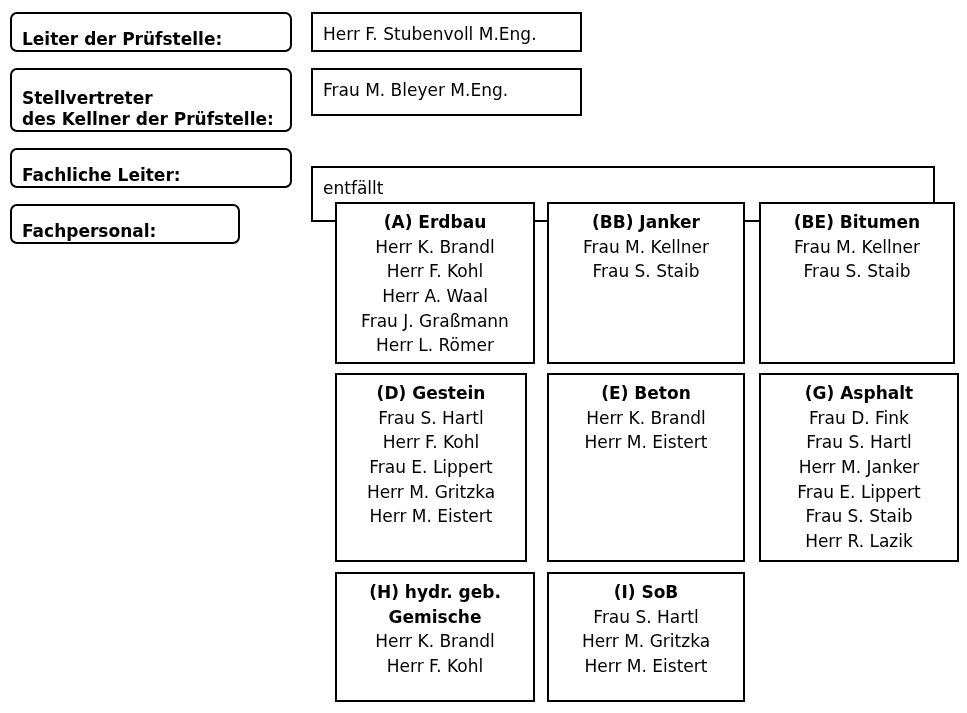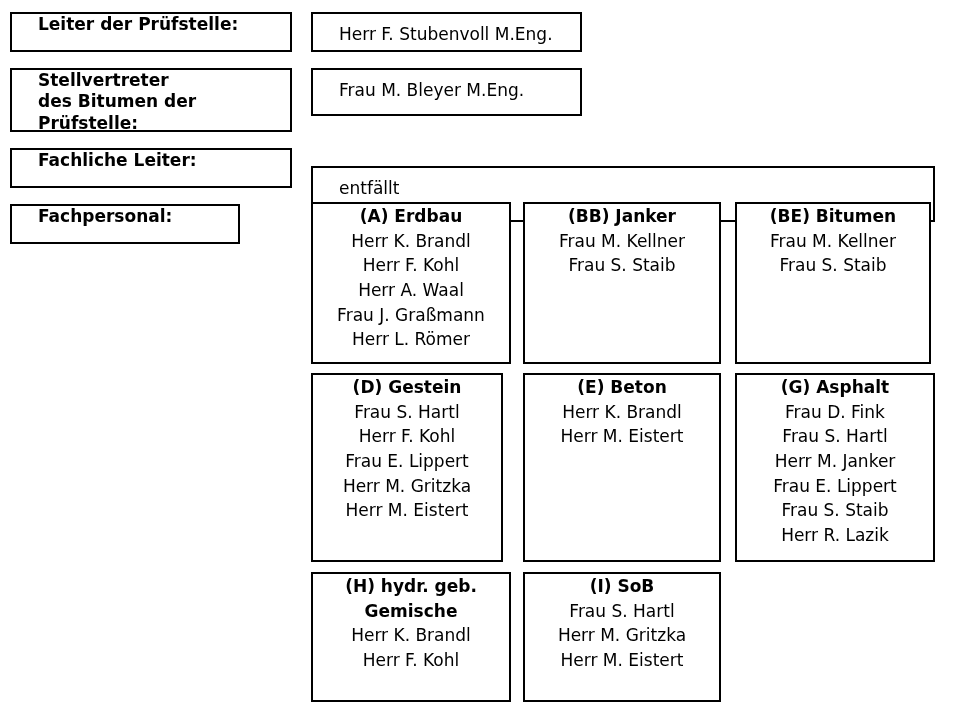"Leiter der Prüfstelle:" .label-box { align-items: flex-start -> flex-end; border-radius: none -> 7px; padding-left: 26px -> 10px }
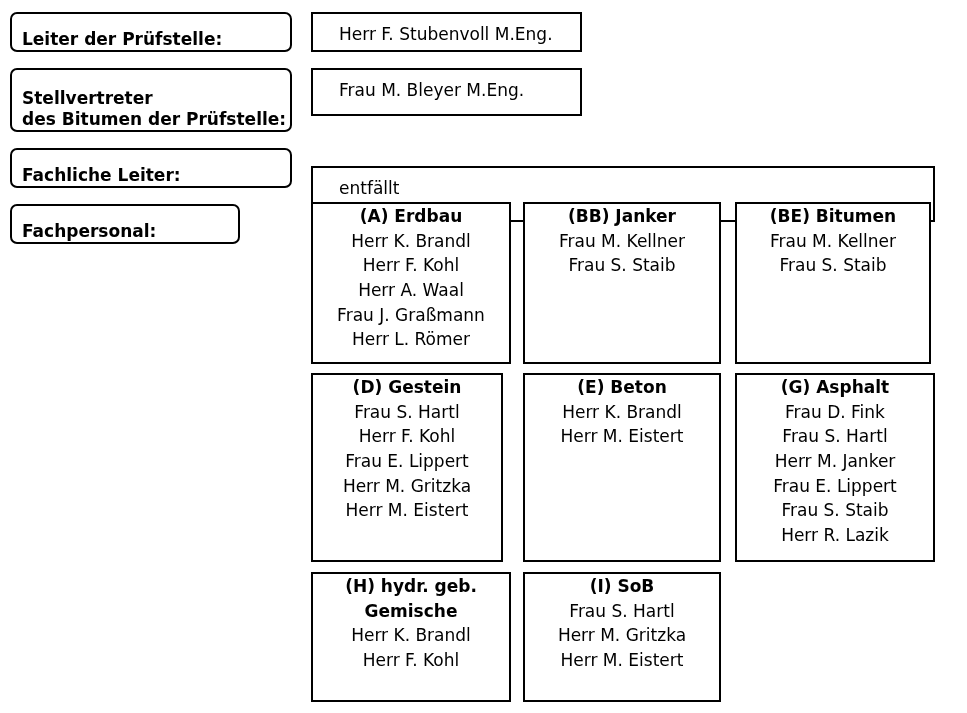"Herr F. Stubenvoll M.Eng." .value-box { padding: 9px 0 0 26px -> 9px 0 0 10px }
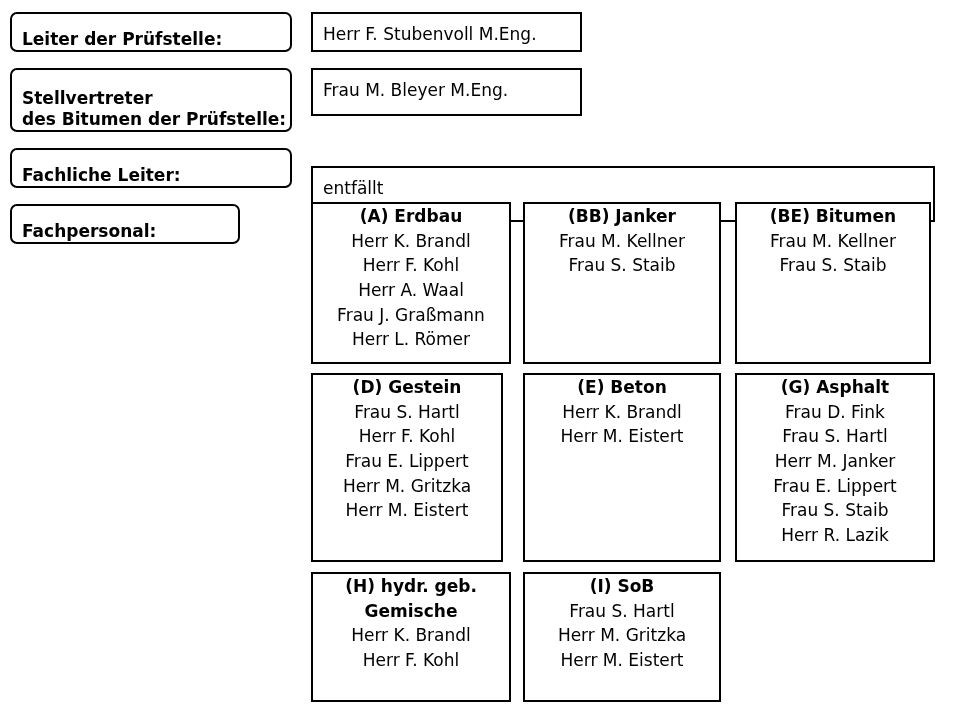"Stellvertreter" span.label-text { text: Bitumen -> Kellner }
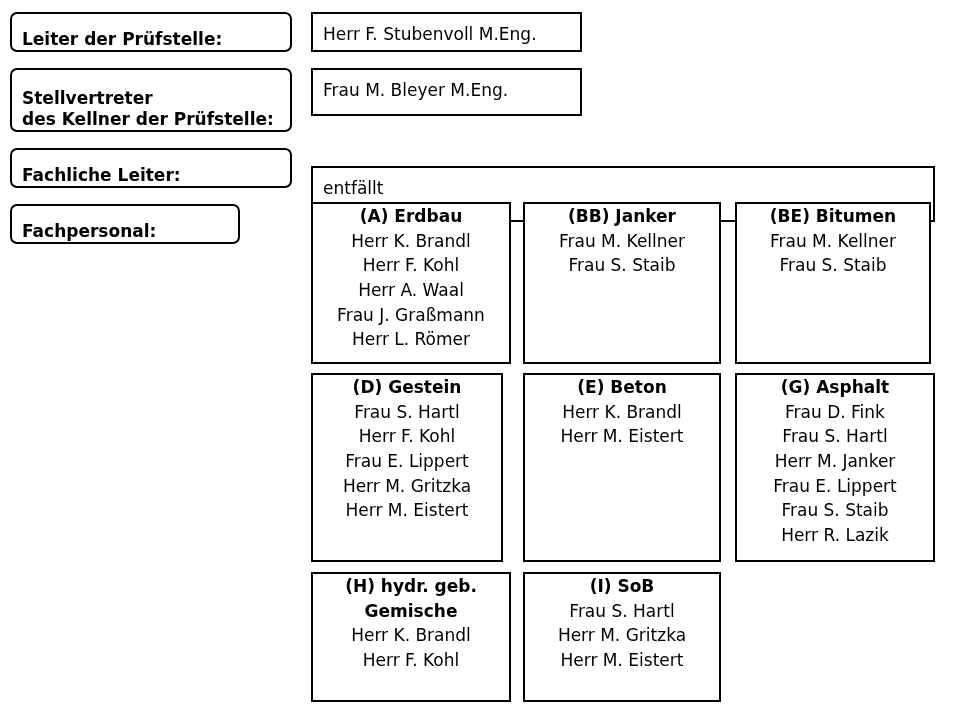"(A) Erdbau" .group-box { margin-left: none -> 24px; padding-top: none -> 6px }
